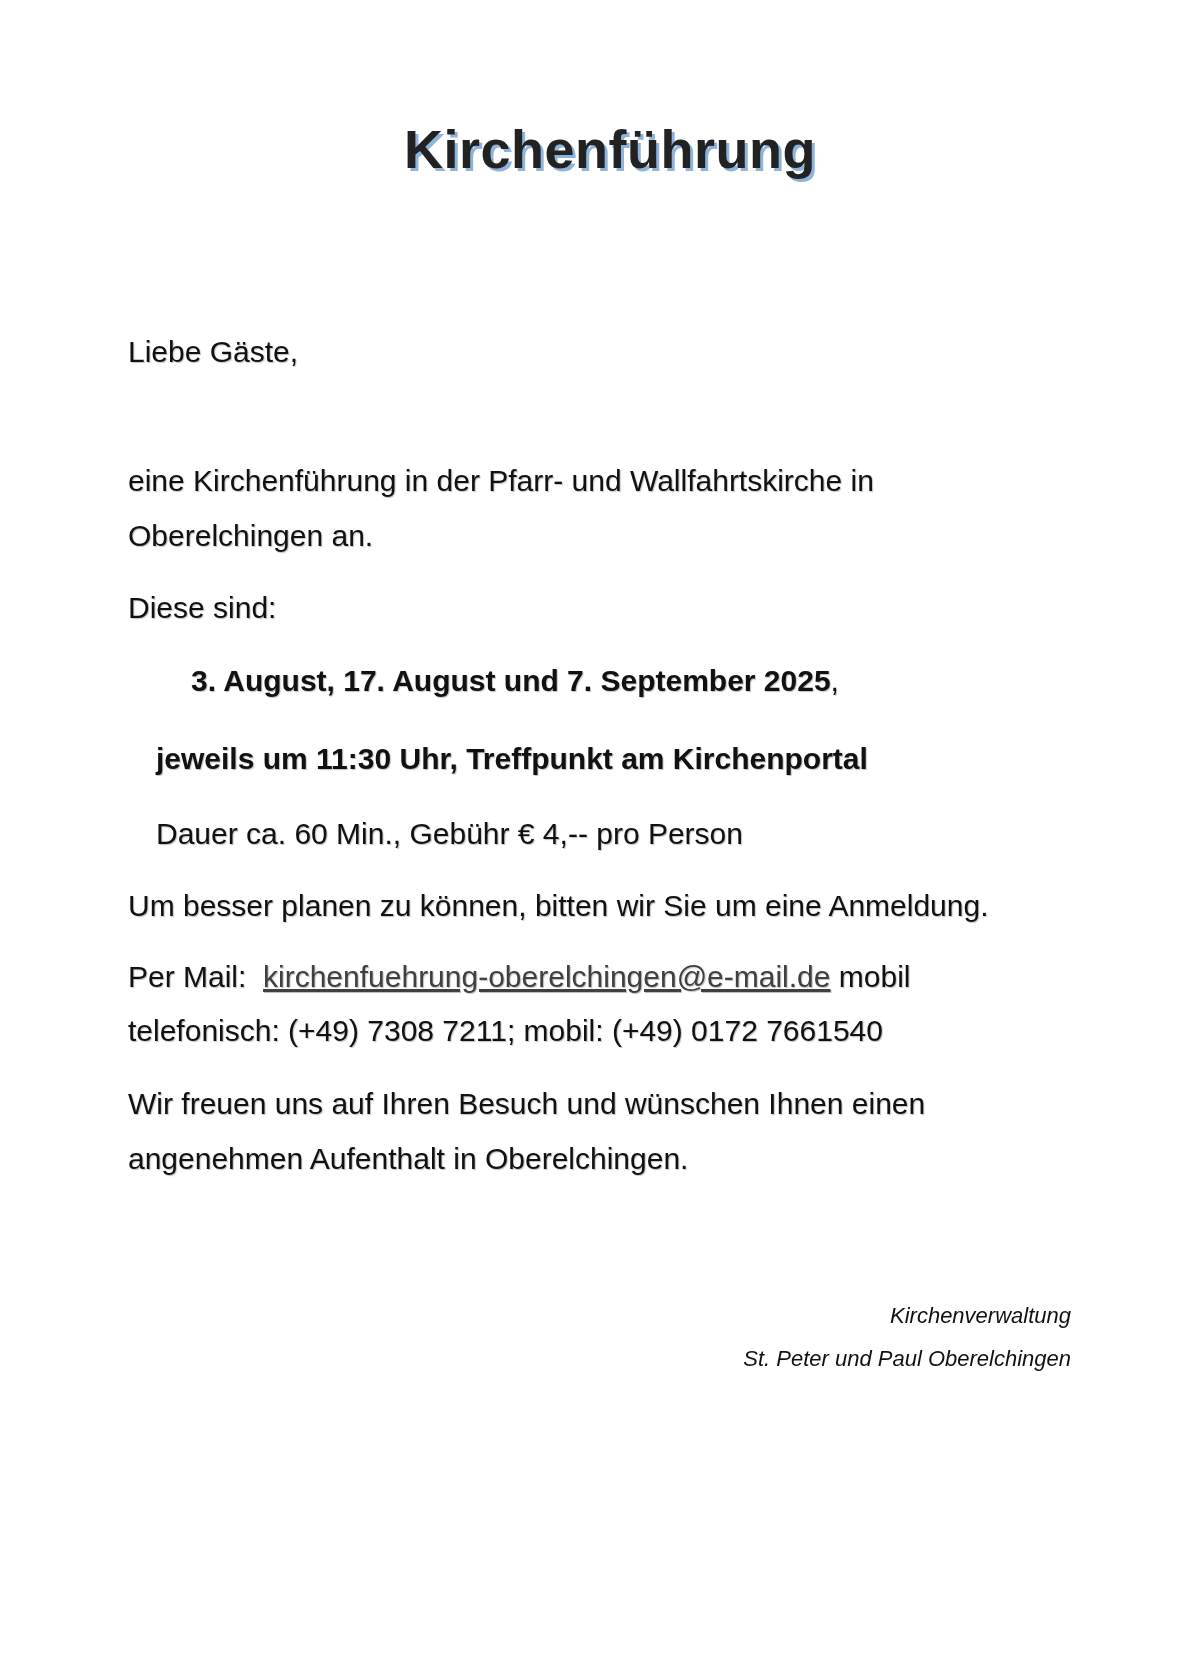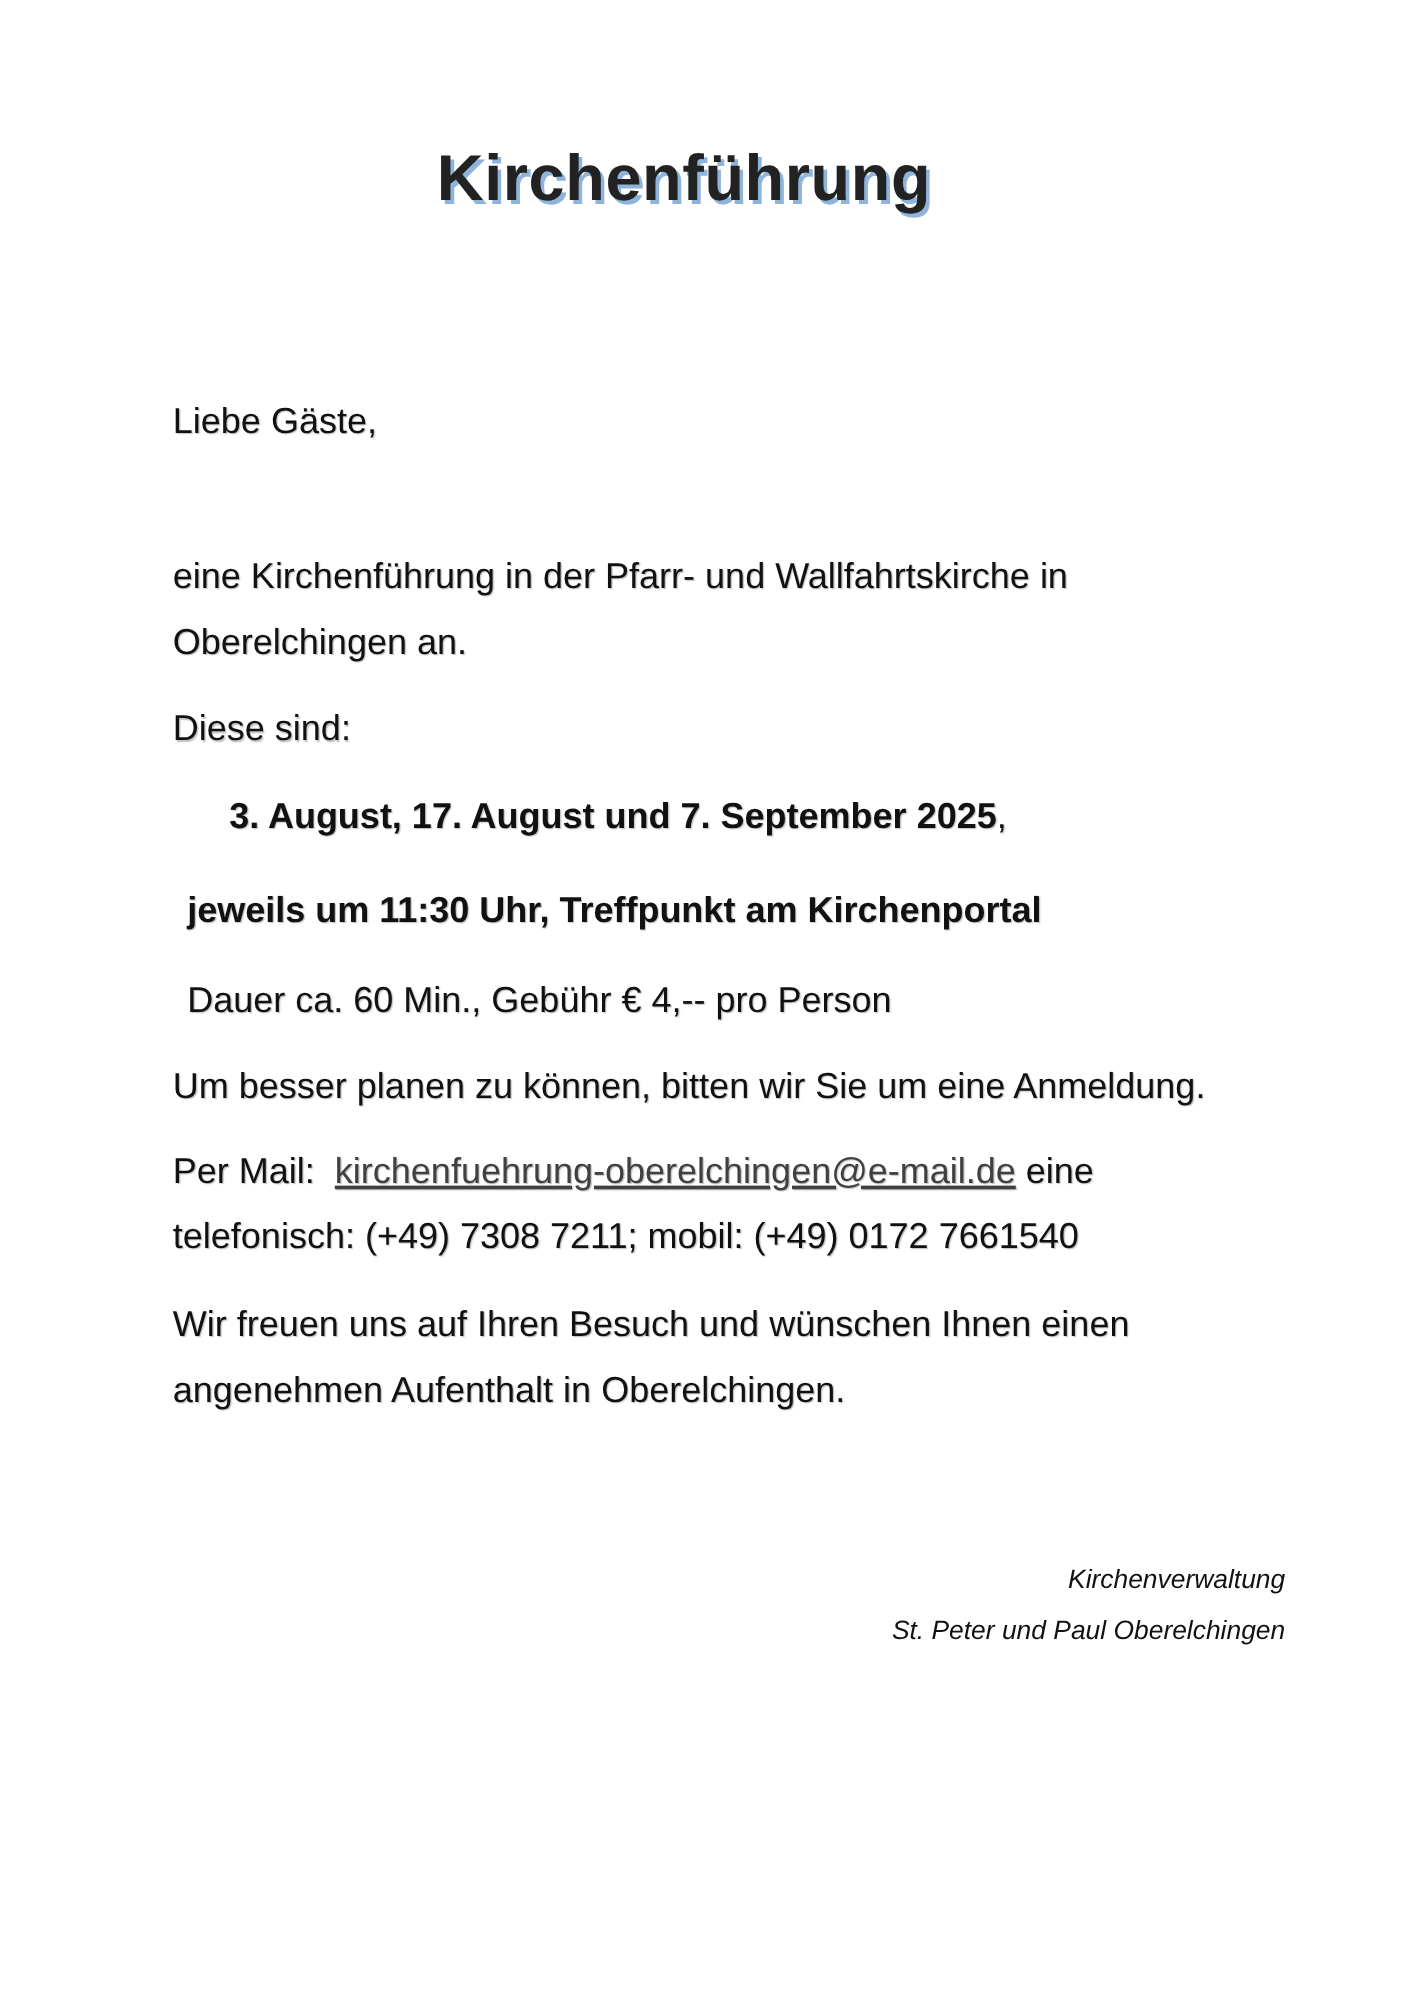"Kirchenführung" .title { padding-left: none -> 40px }
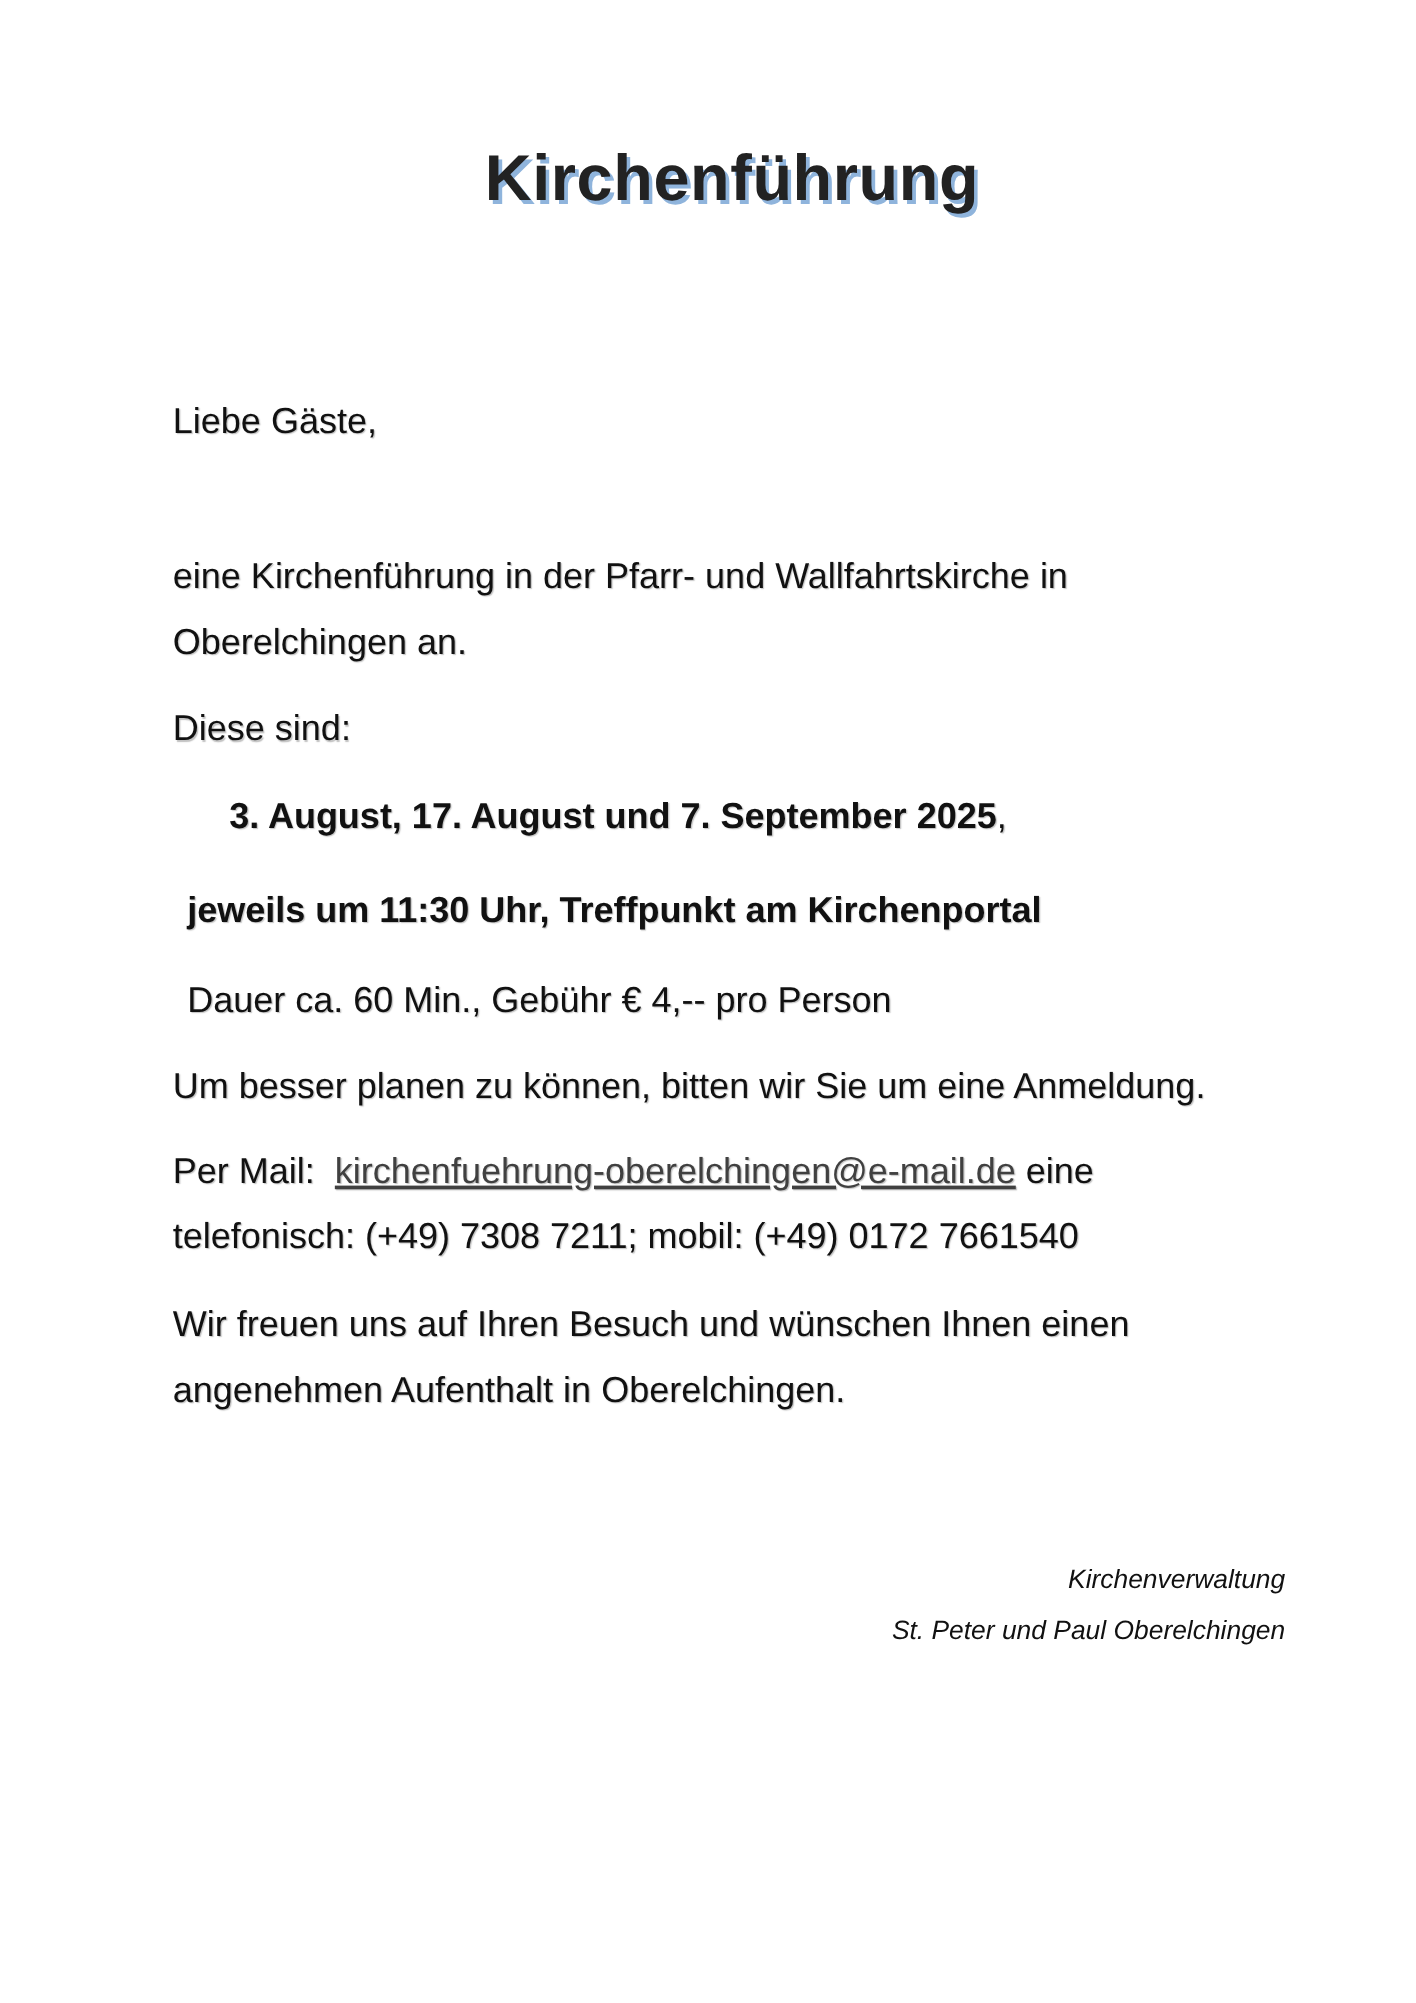"Liebe Gäste," .line { left: 144px -> 128px }
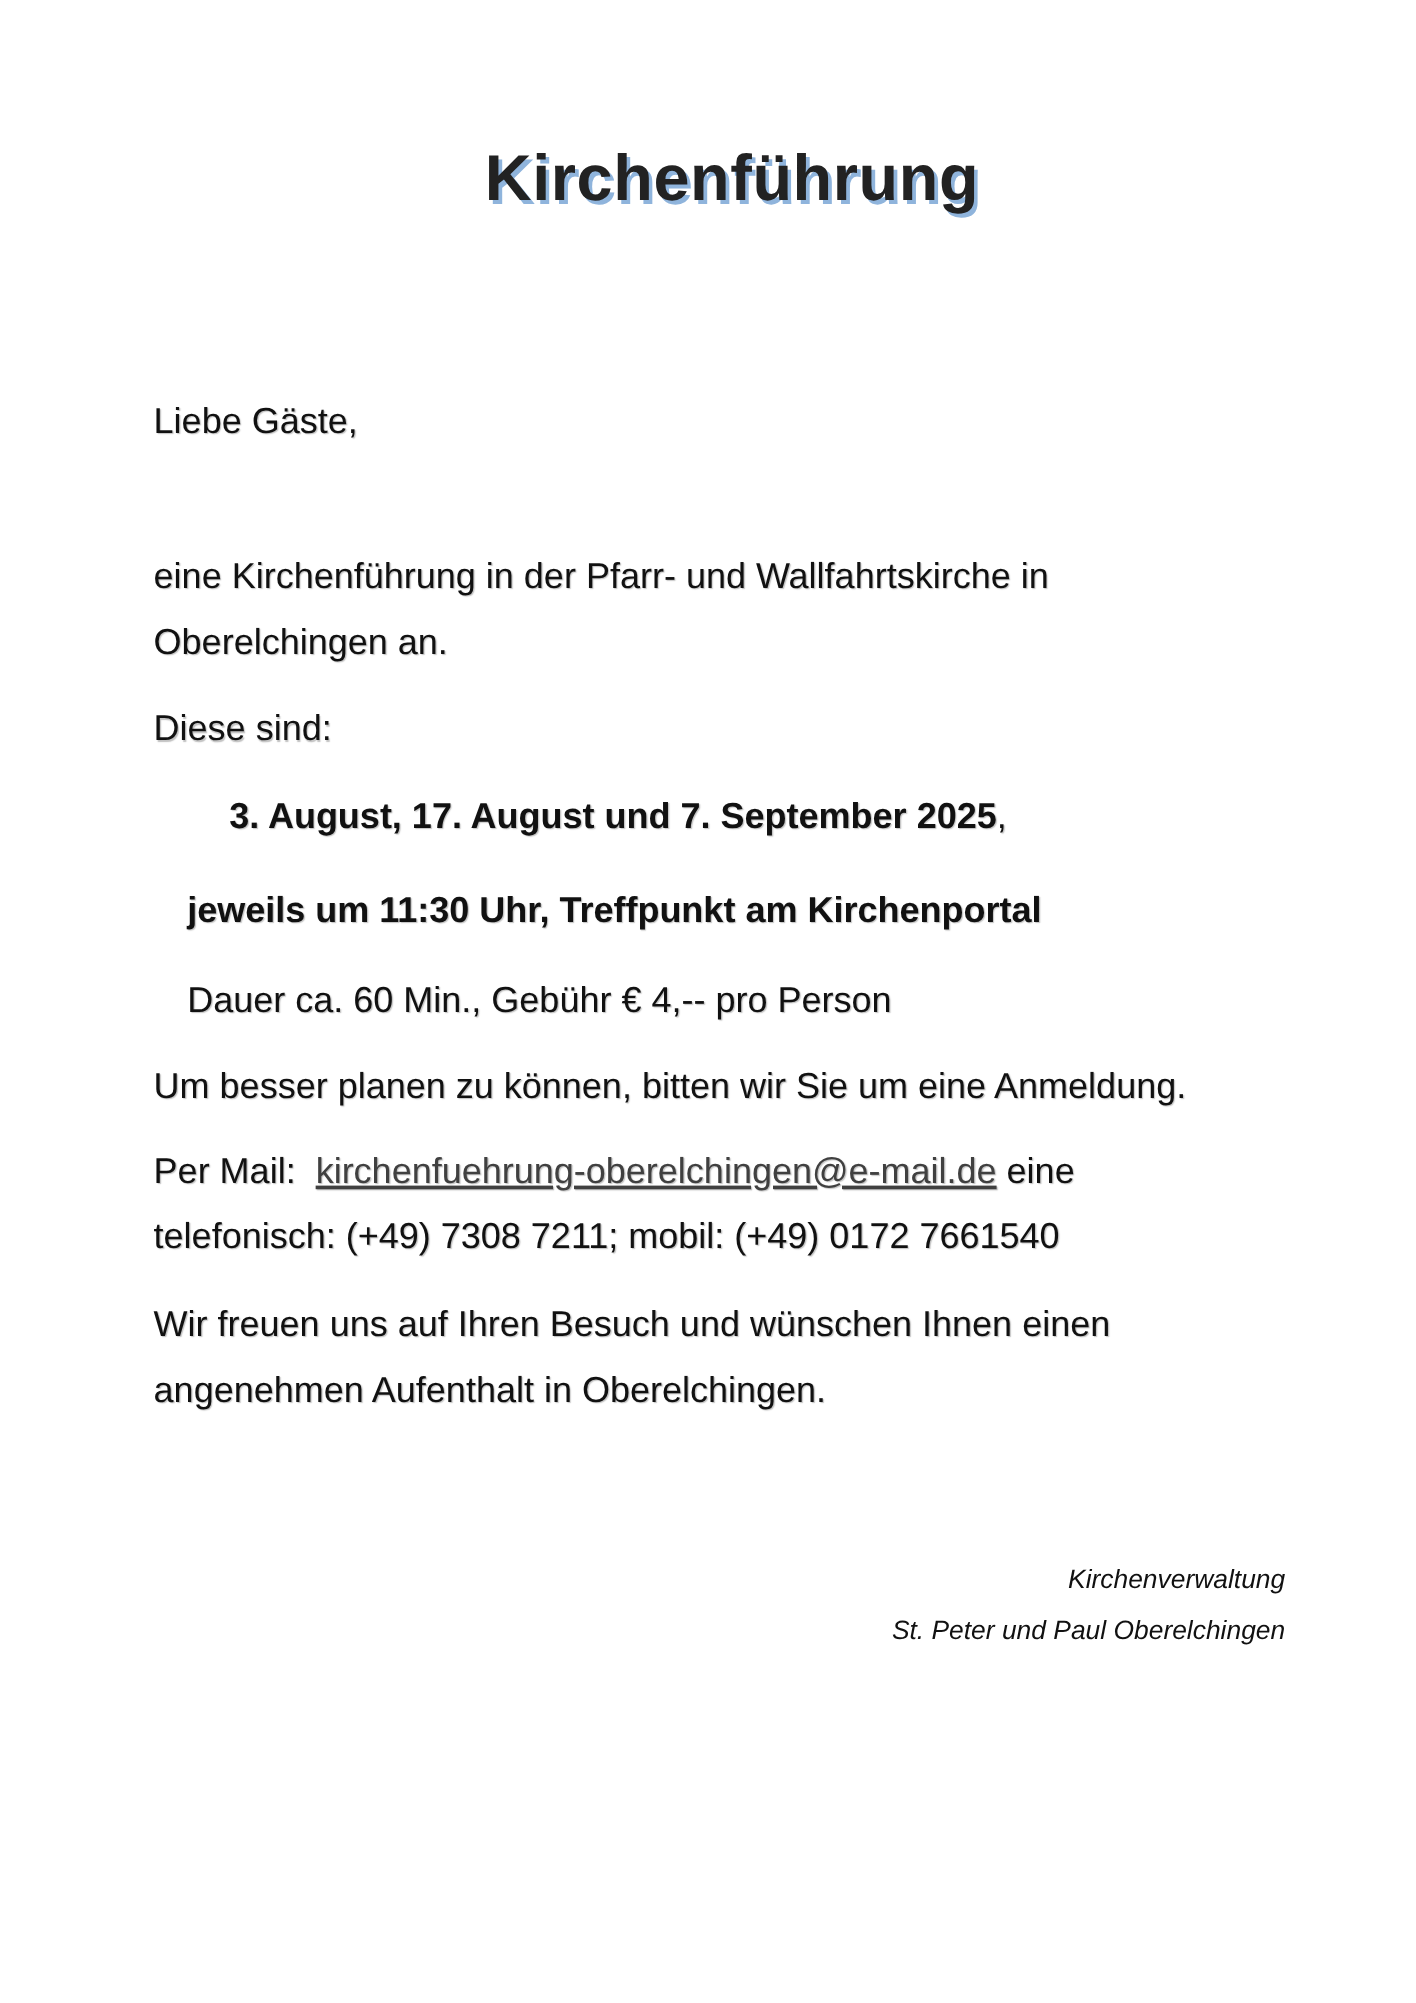"eine" span { text: eine -> mobil }
